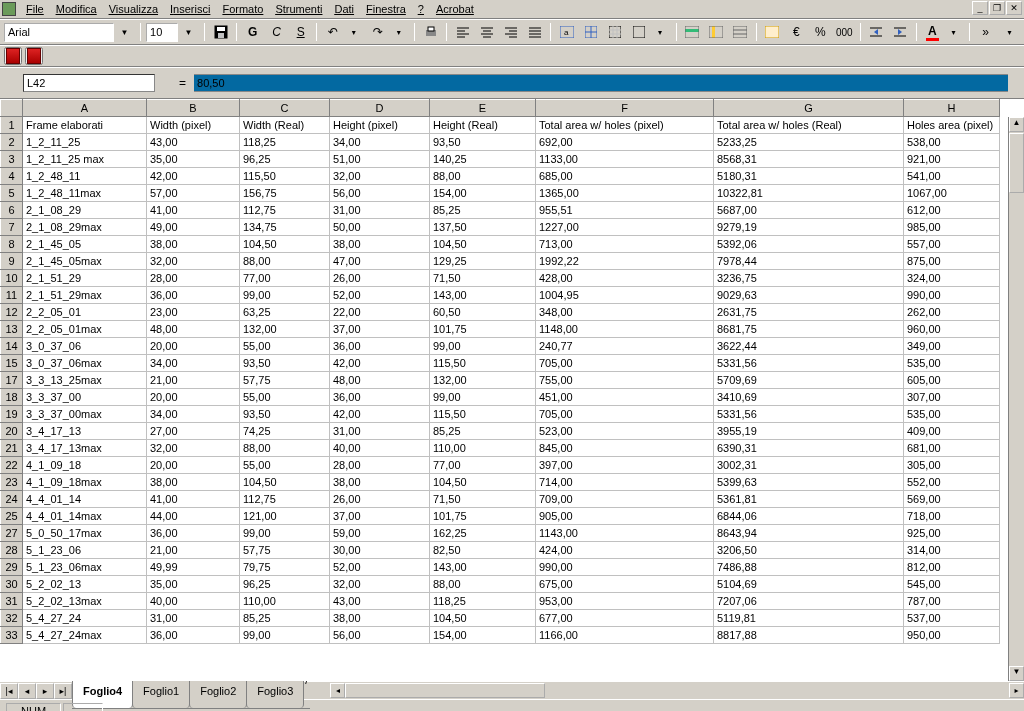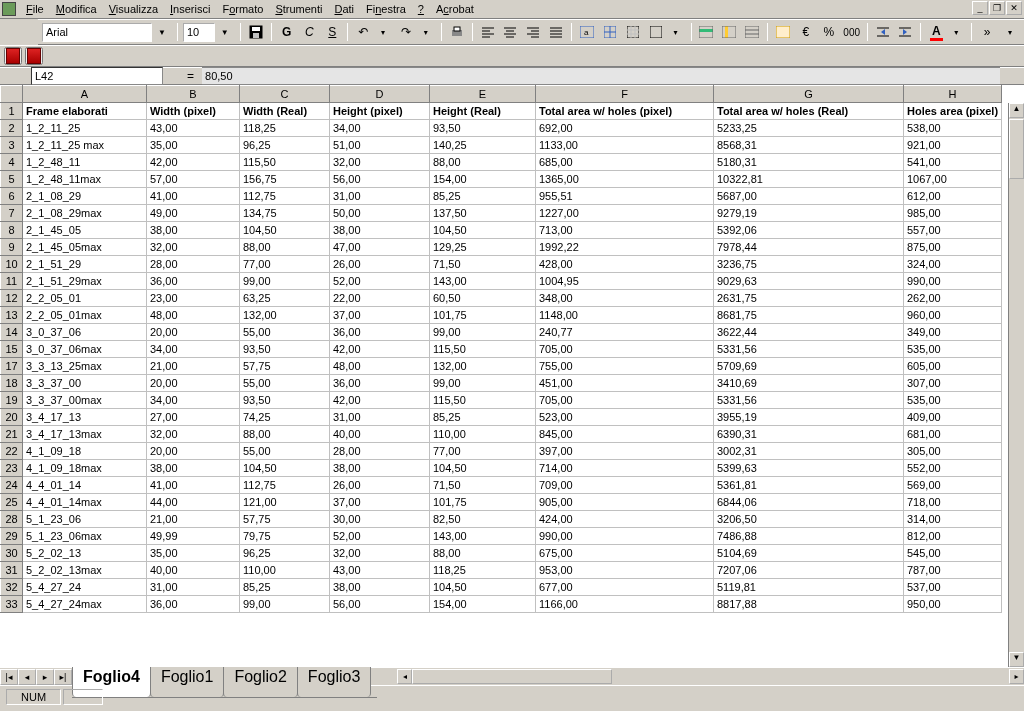"File" .menubar .menu-item { text-decoration: none -> underline }
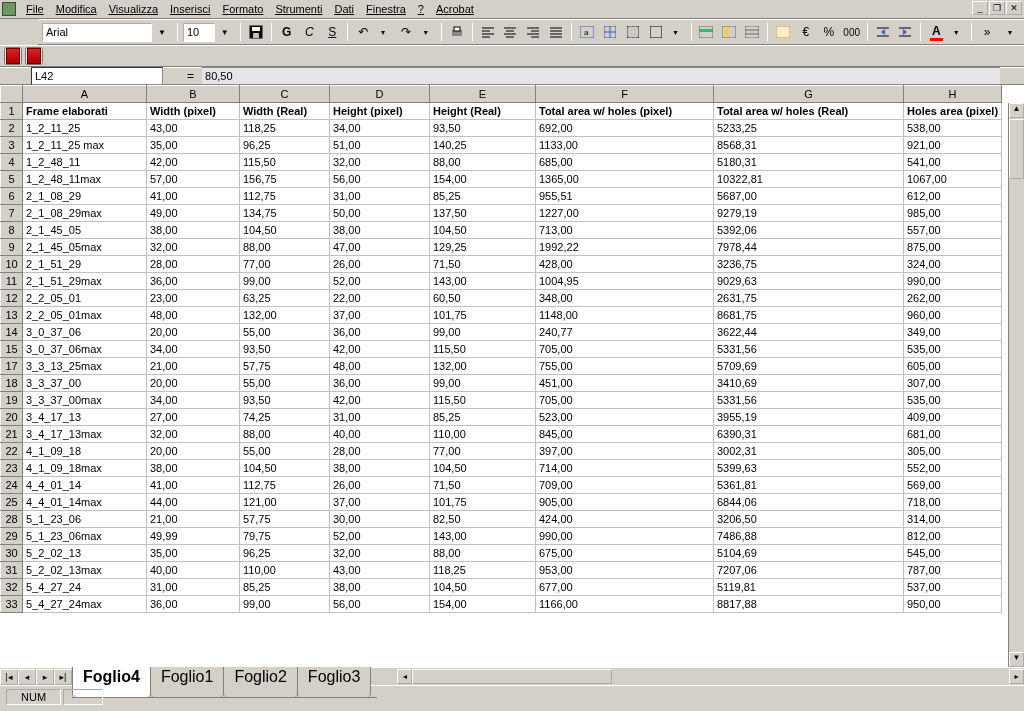"Arial" .toolbar { margin-left: 38px -> none }
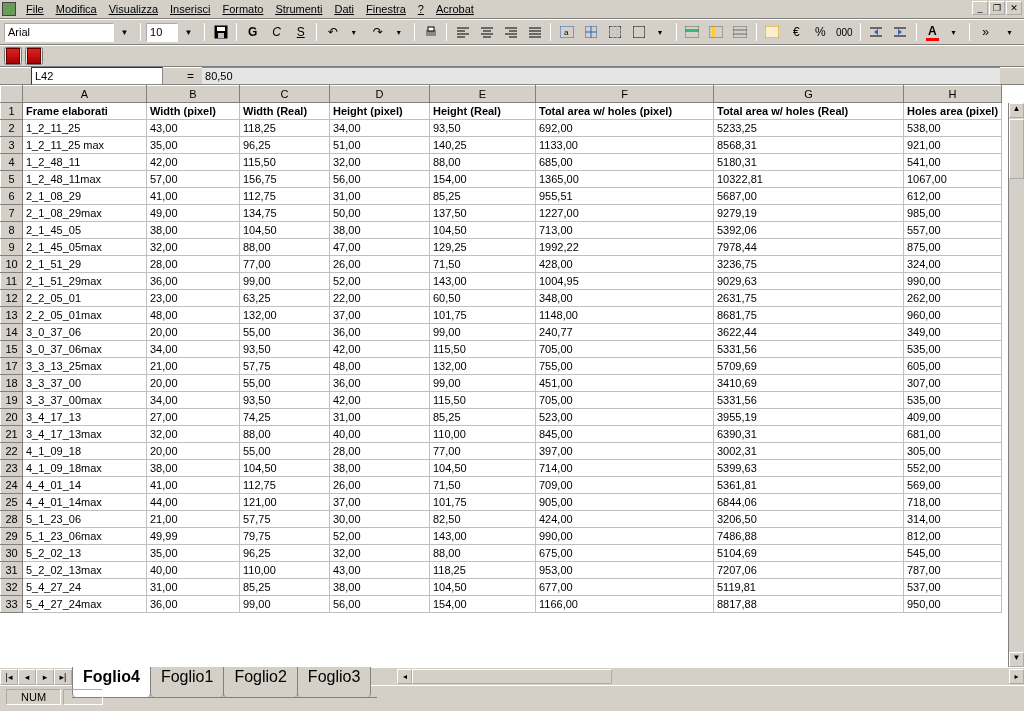"L42" .formula-bar { height: 18px -> 32px; padding: 8px -> 0 }
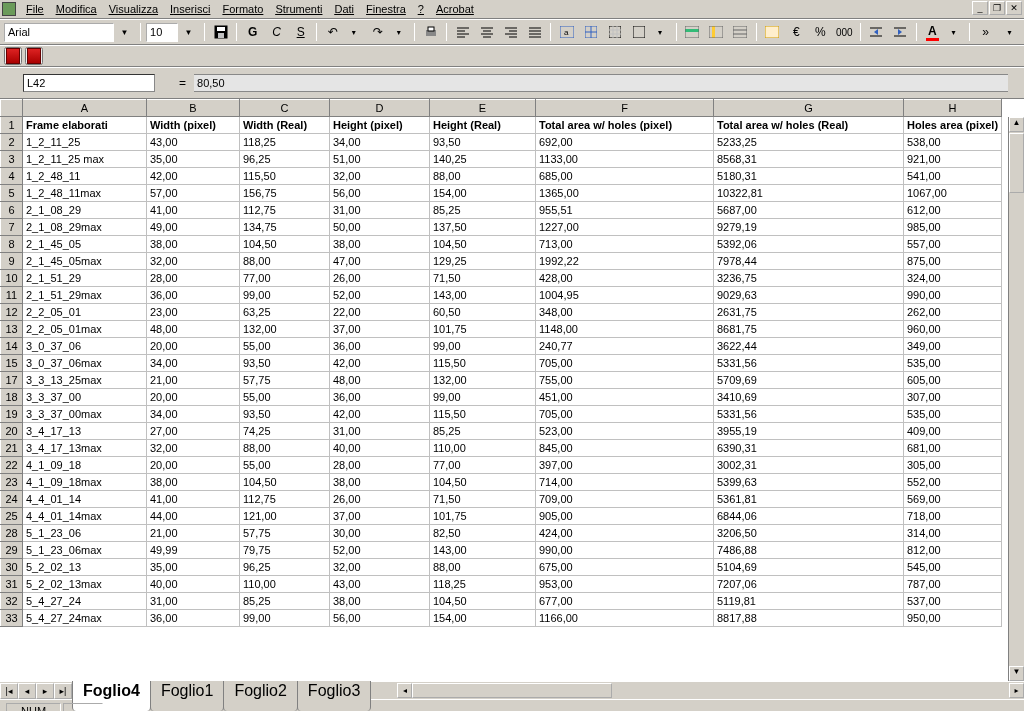"80,50" .formula-bar .formula-val { background: #e5e5e5 -> #0369a1 }
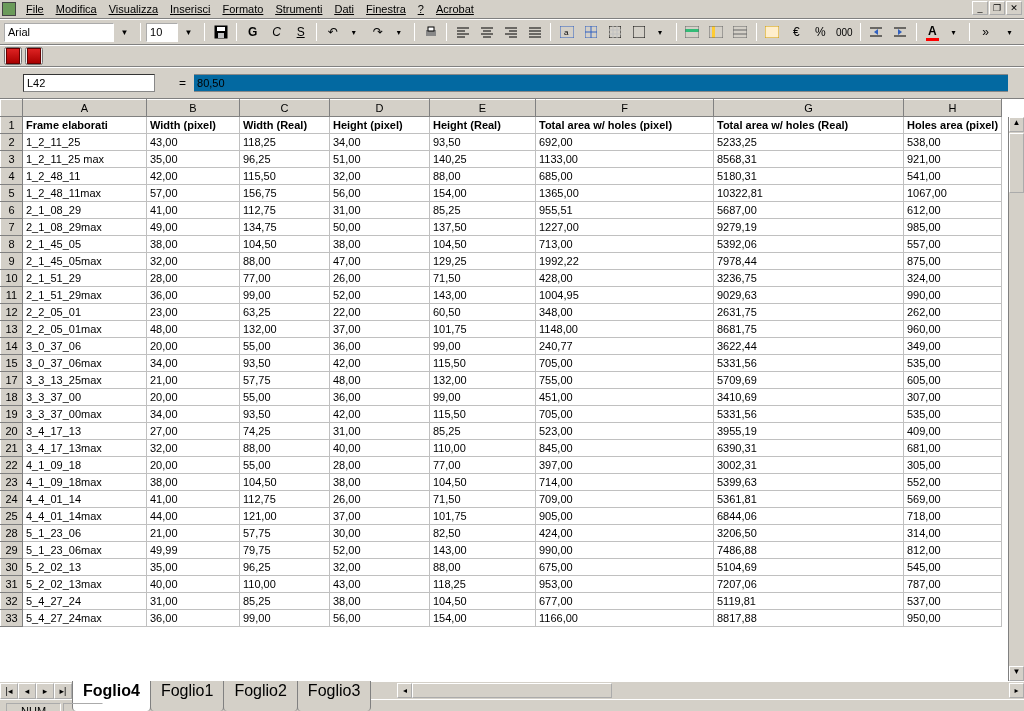"Frame elaborati" .grid tr.hdr-row td { font-weight: bold -> normal }
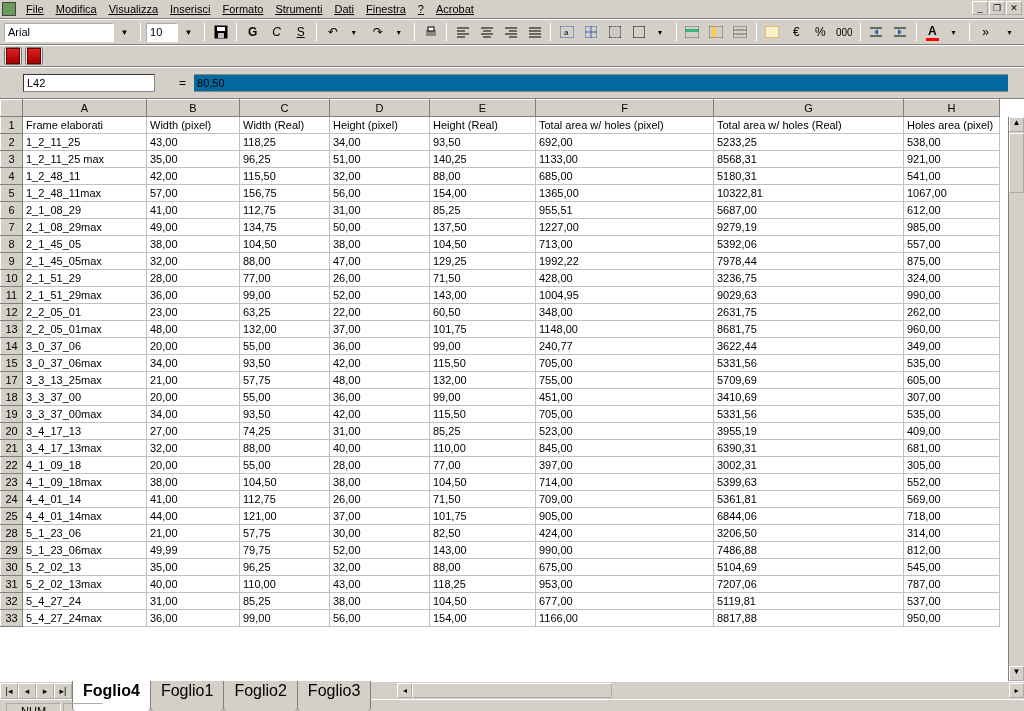"27" tr { html: none -> <tr> <th>27</th> <td>5_0_50_17max</td> <td>36,00</td> <td>99,00</td> <td>59,00</td> <td>162,25</td> <td>1143,00</td> <td>8643,94</td> <td>925,00</td> </tr> }
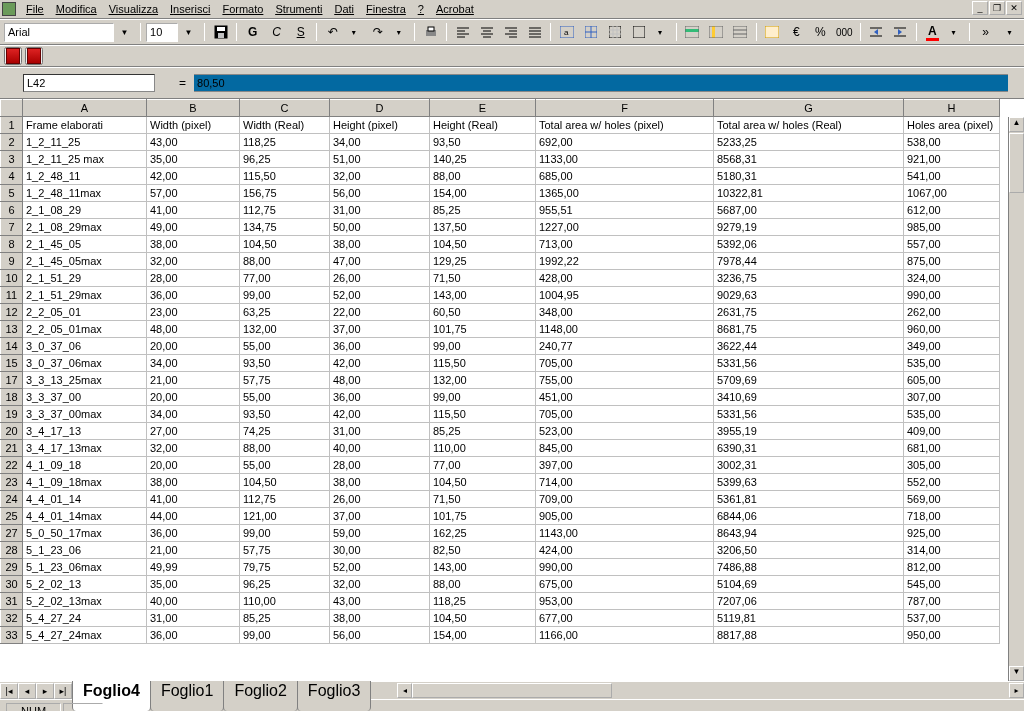"Foglio4" .sheet-bar .tab { font-size: 16px -> 11px }
